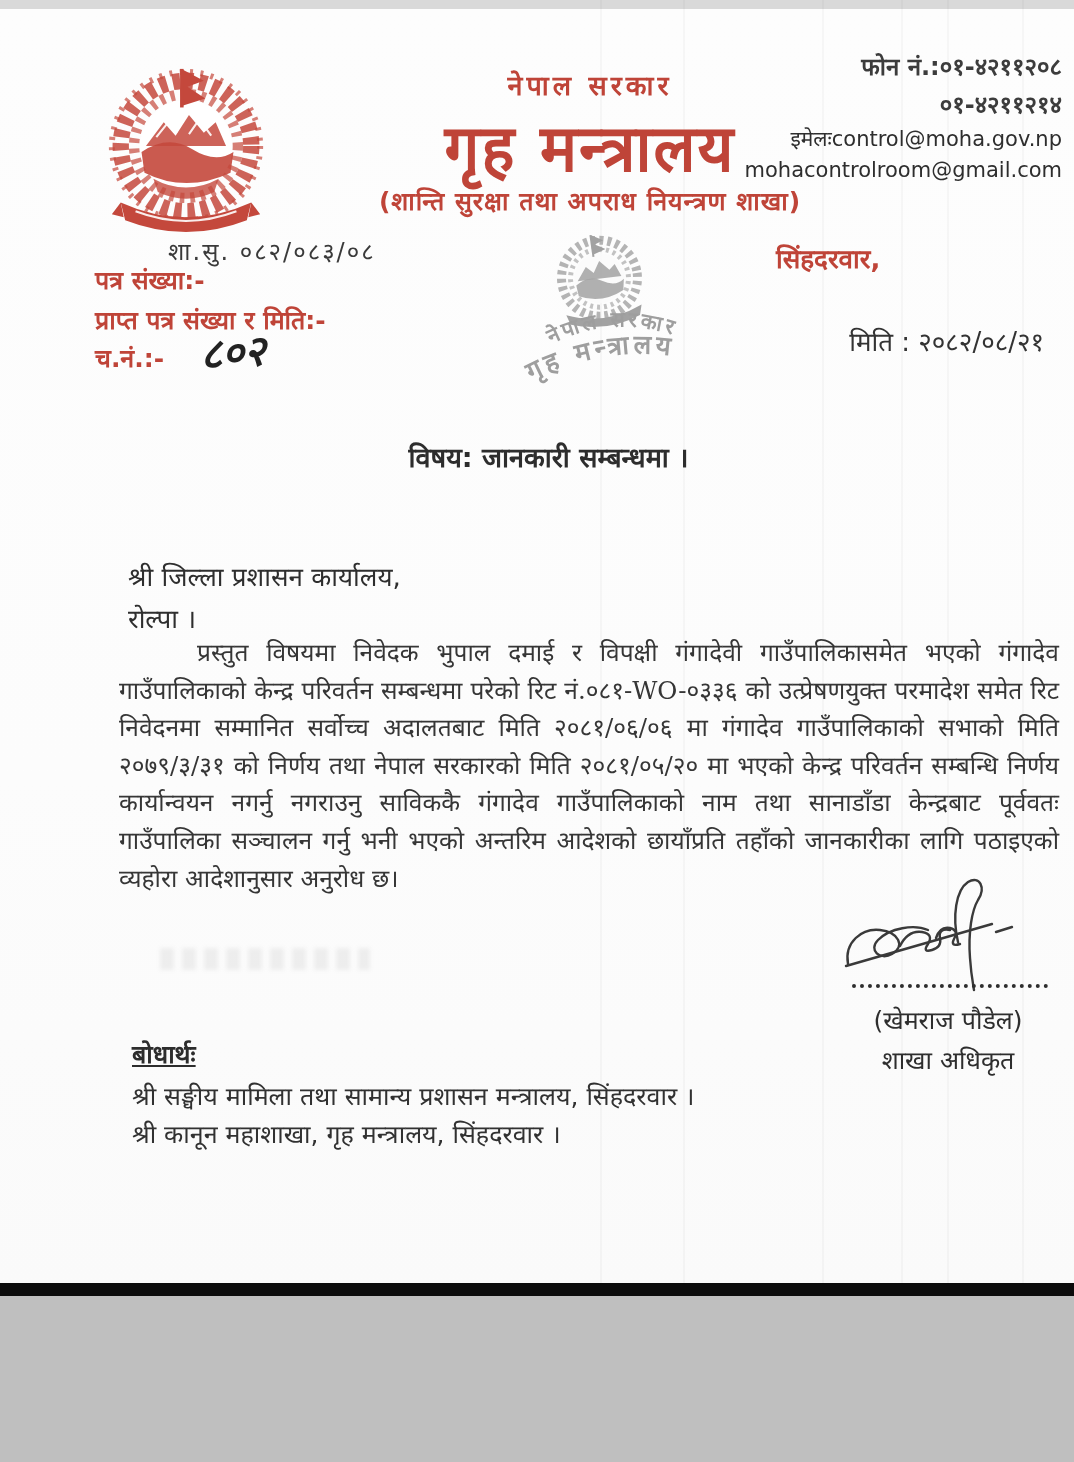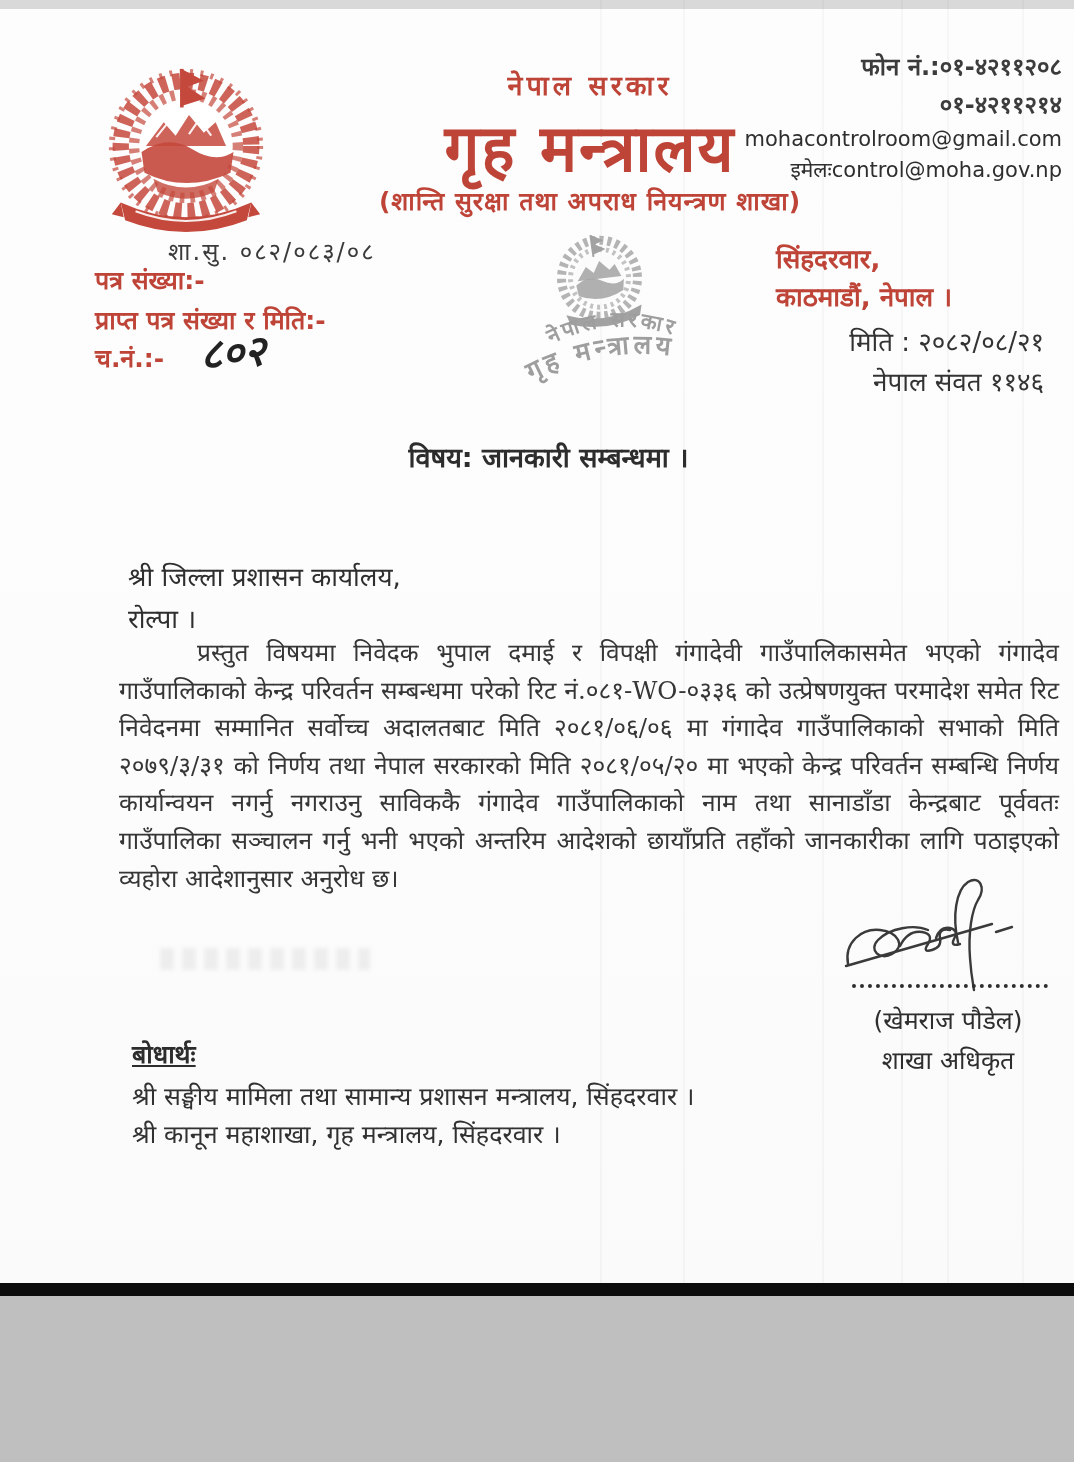"mohacontrolroom@gmail.com" div.em { order: before "इमेलःcontrol@moha.gov.np" -> after "इमेलःcontrol@moha.gov.np" }
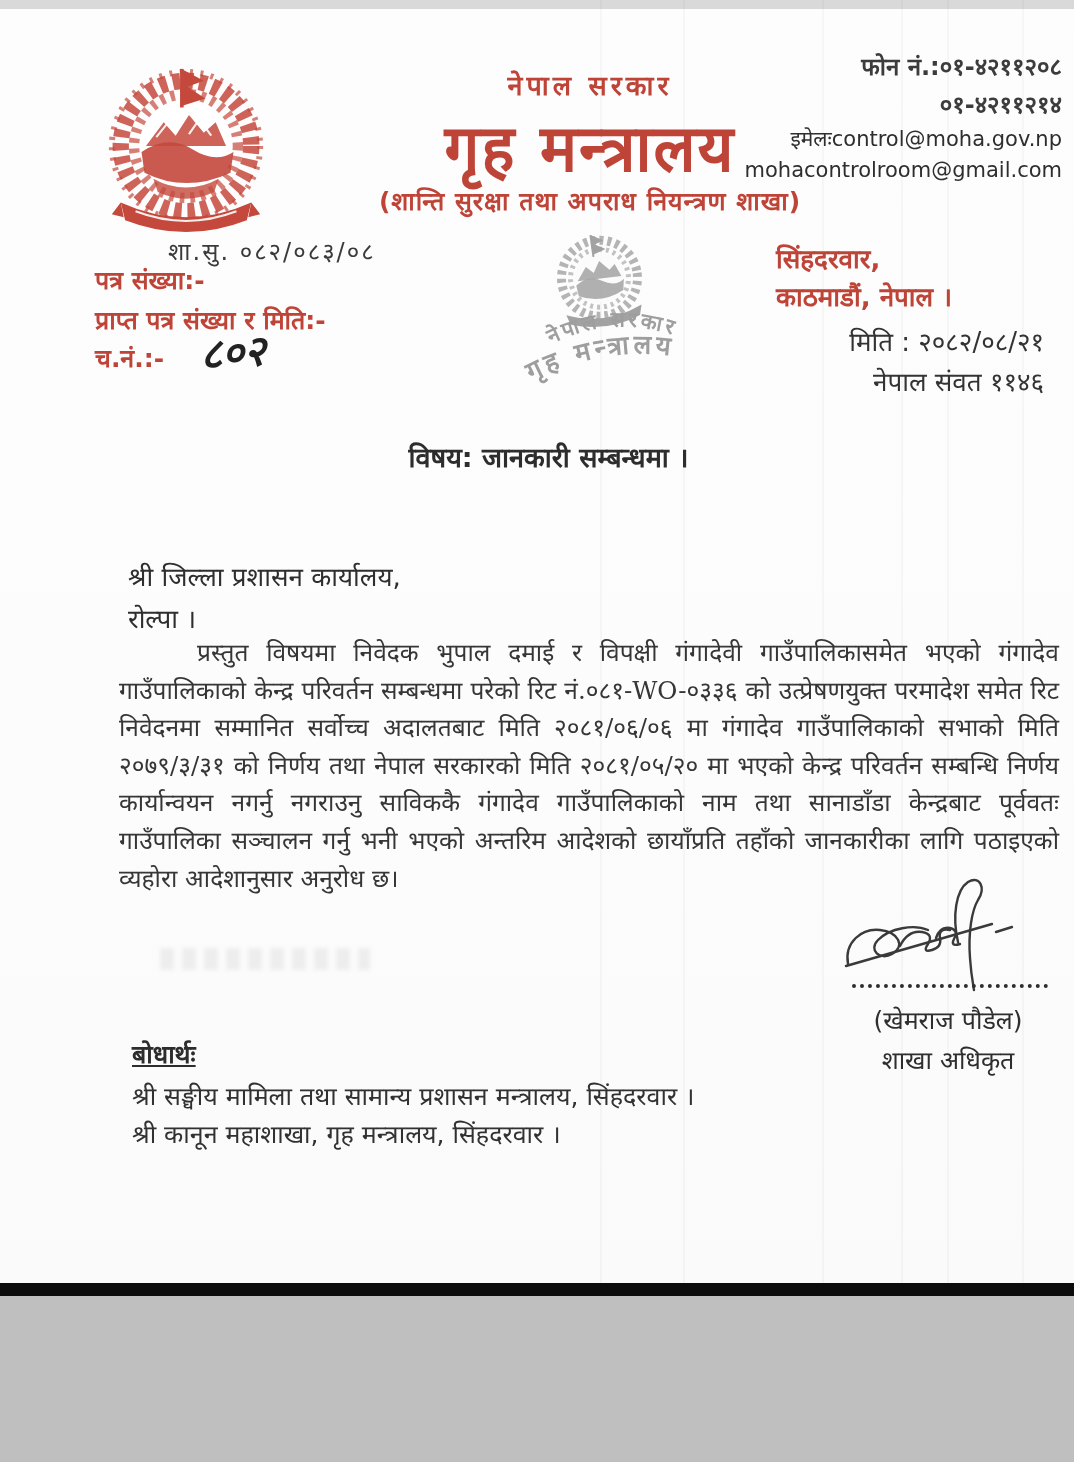"काठमाडौं, नेपाल ।" div.a1 { html: <div>काठमाडौं, नेपाल ।</div> -> none }
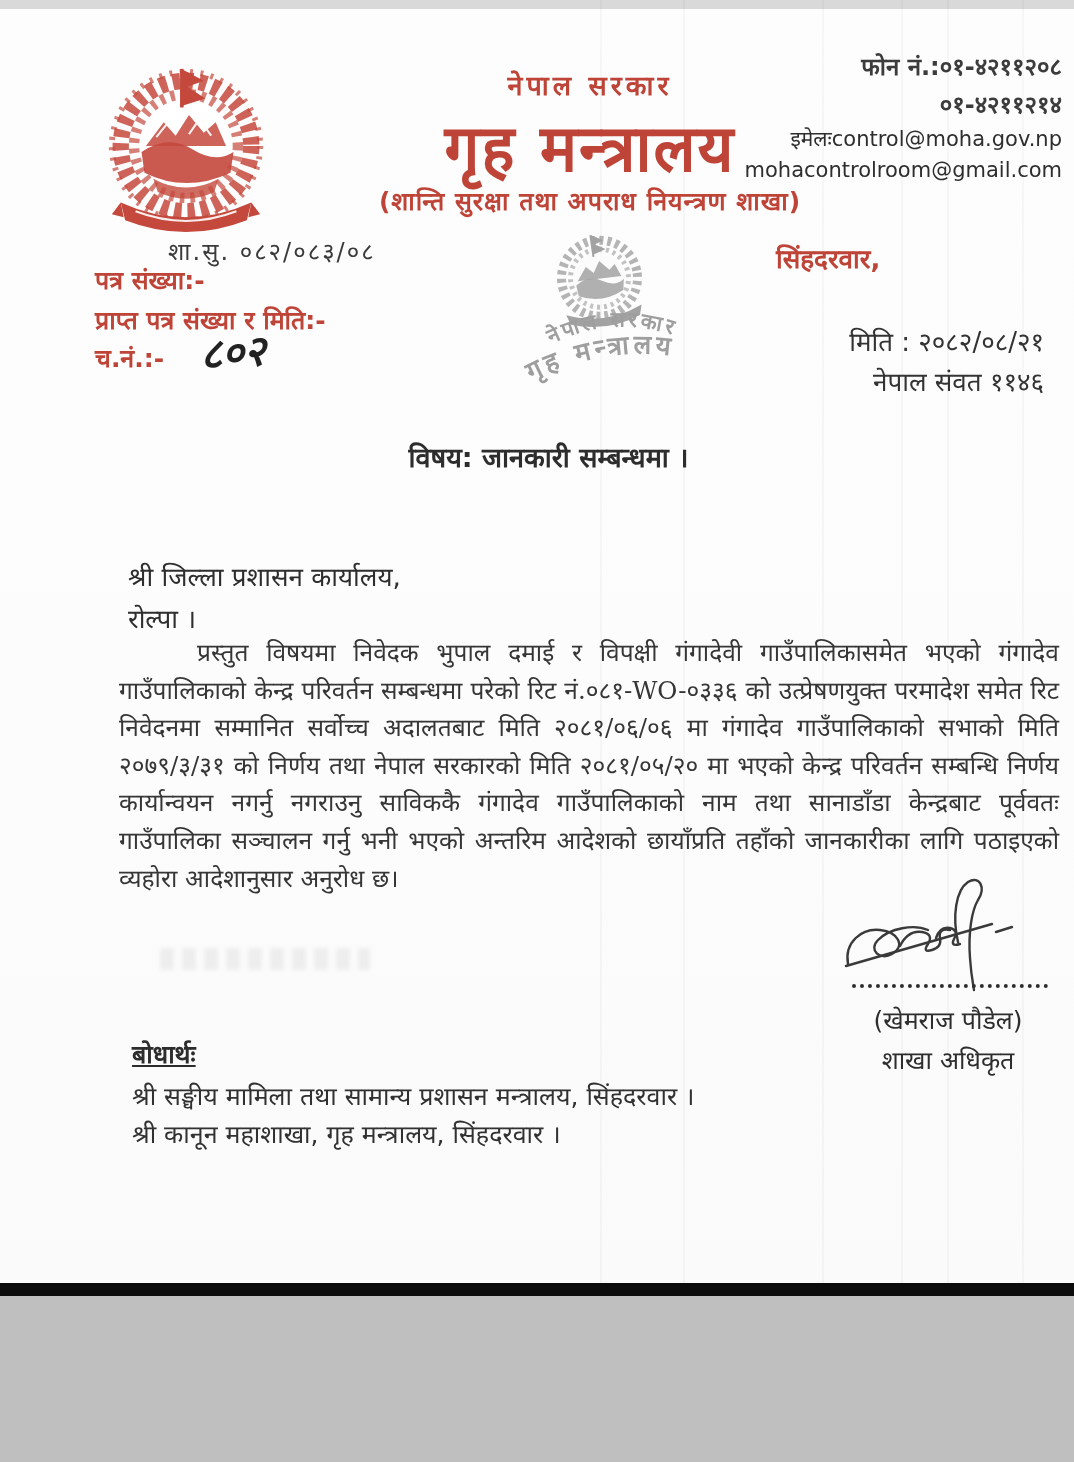"नेपाल संवत ११४६" div { html: <div>नेपाल संवत ११४६</div> -> none }
